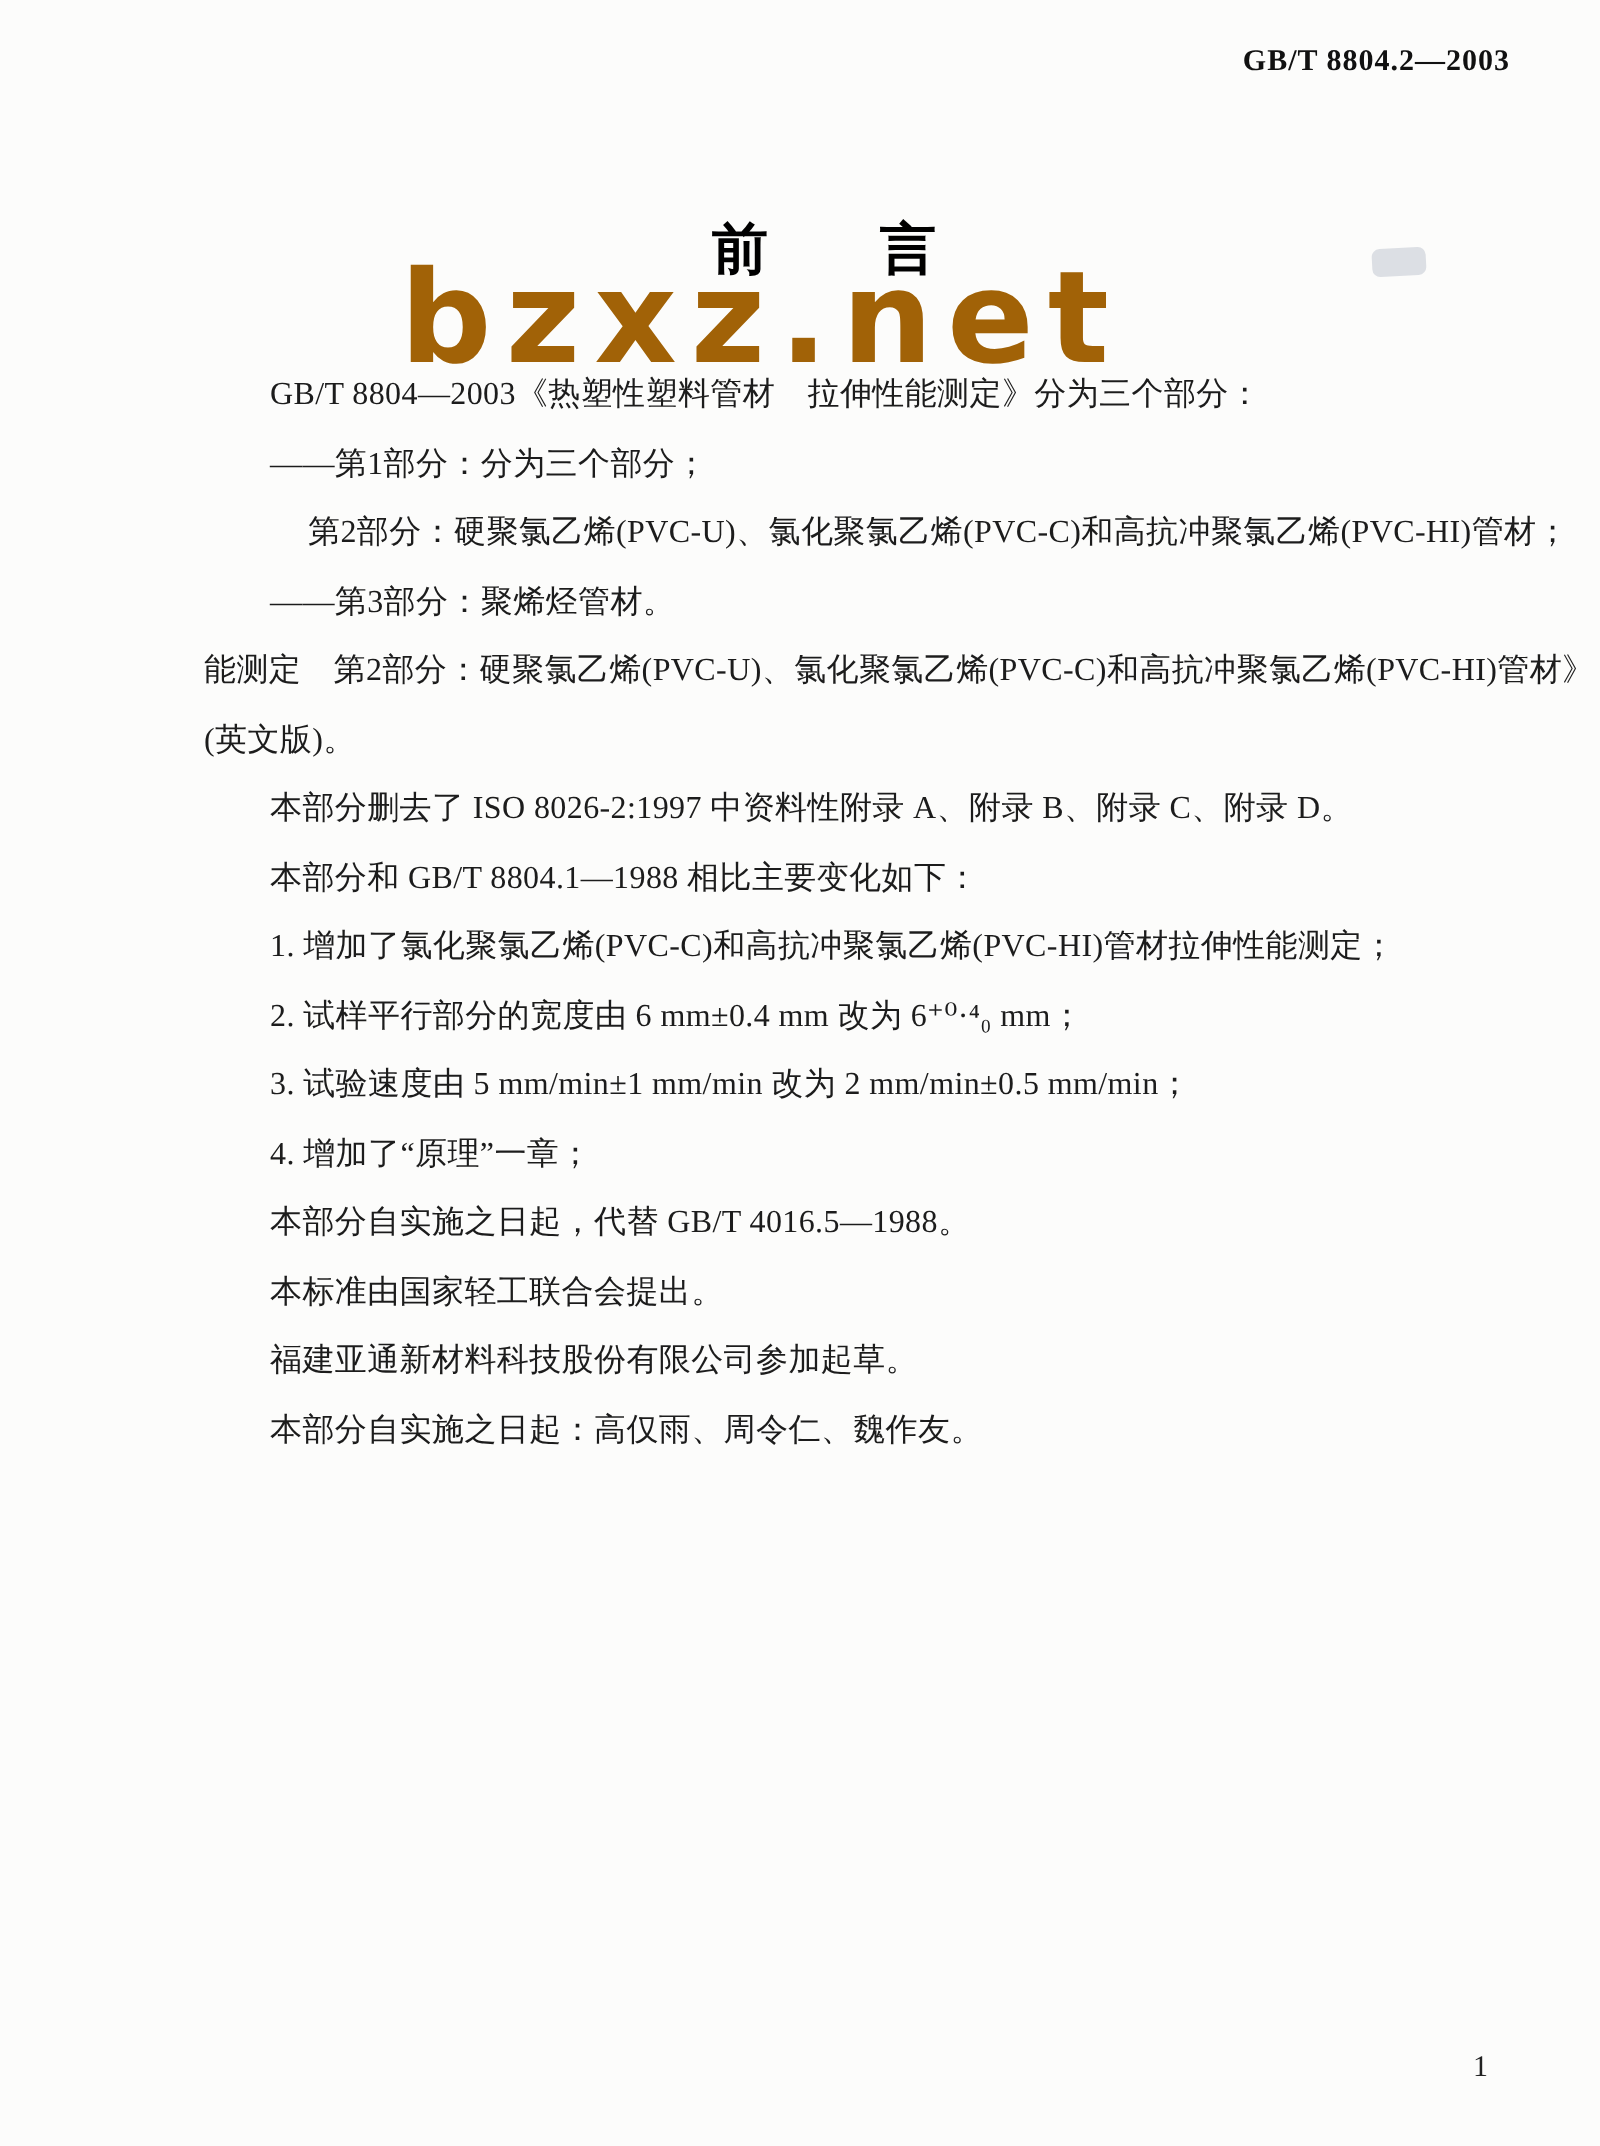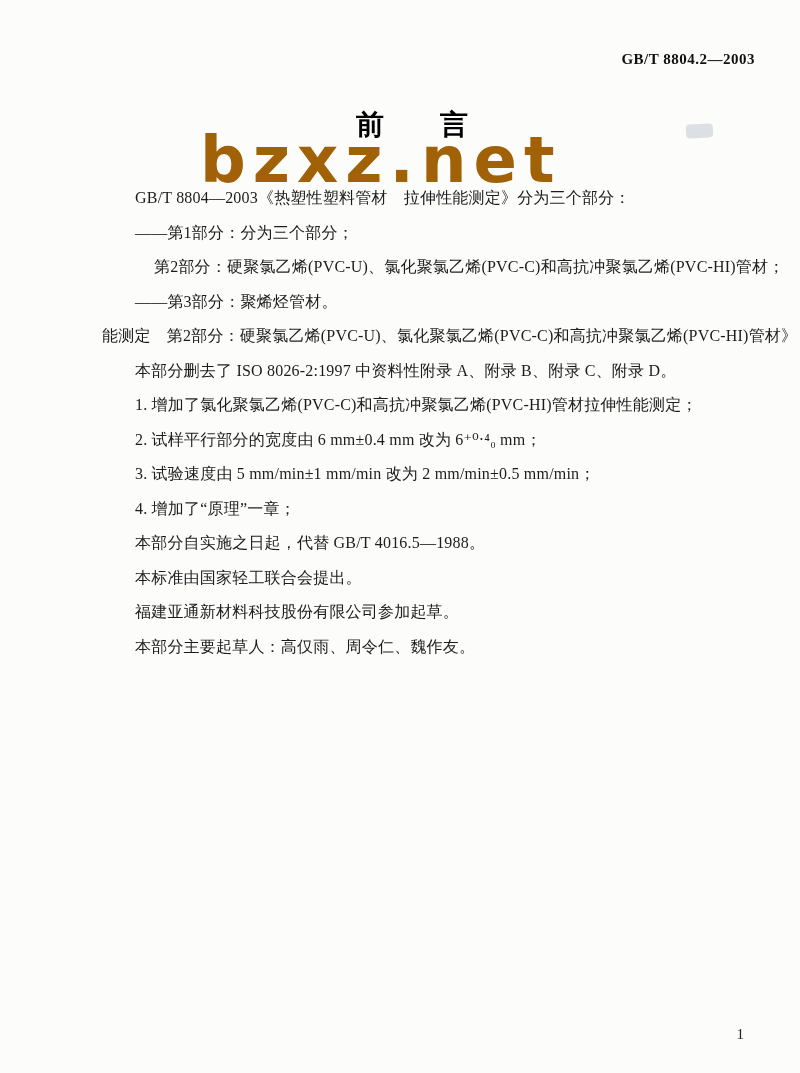"GB/T 8804.2—2003" .doc-code { top: 51px -> 23px }
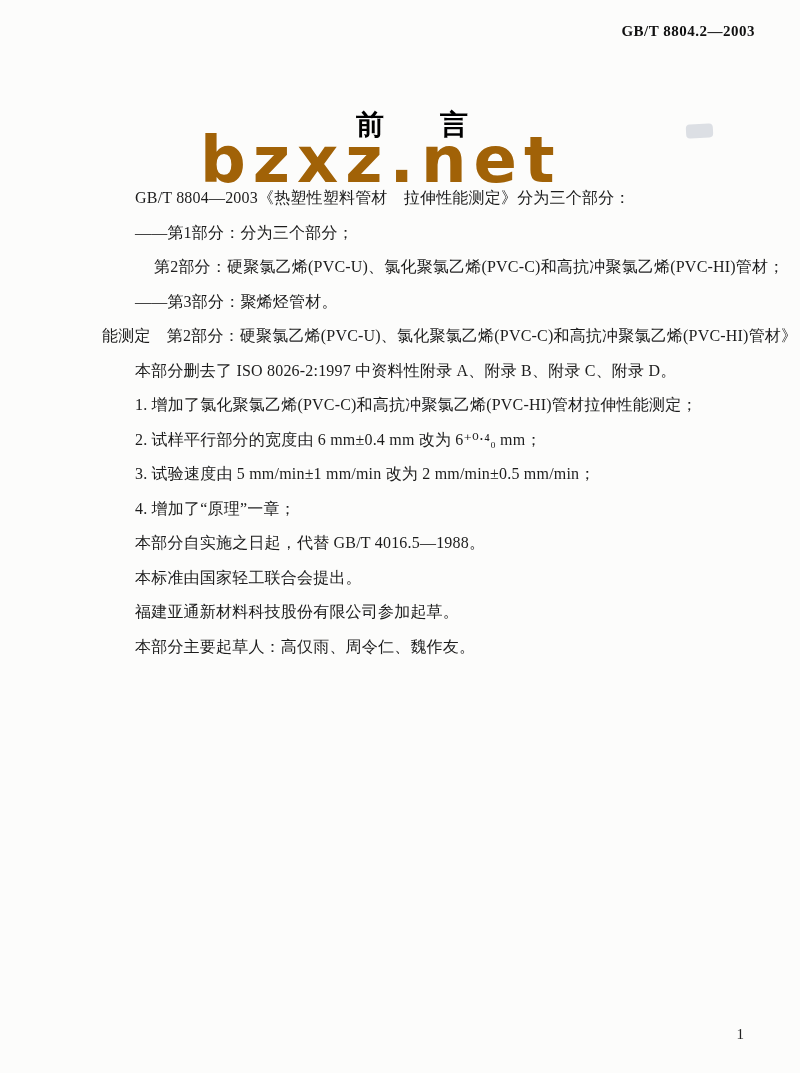"(英文版)。" p { html: none -> <p>(英文版)。</p> }
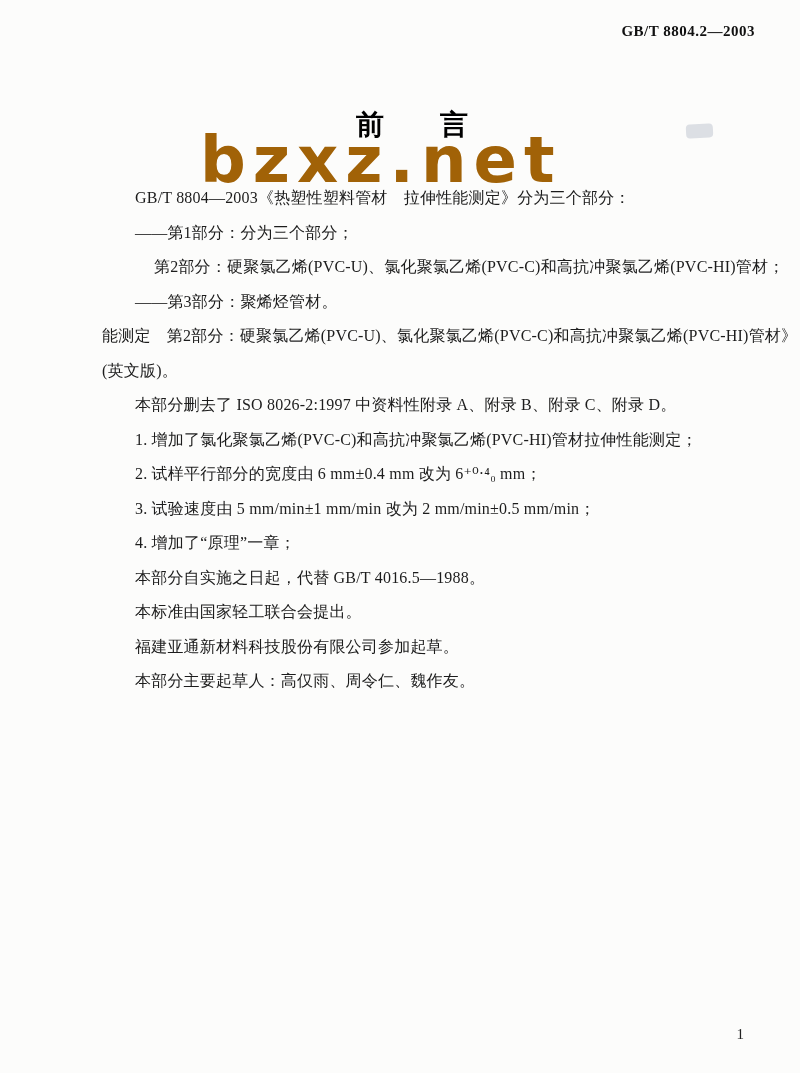"本部分和 GB/T 8804.1—1988 相比主要变化如下：" p.indent { html: none -> <p>本部分和 GB/T 8804.1—1988 相比主要变化如下：</p> }
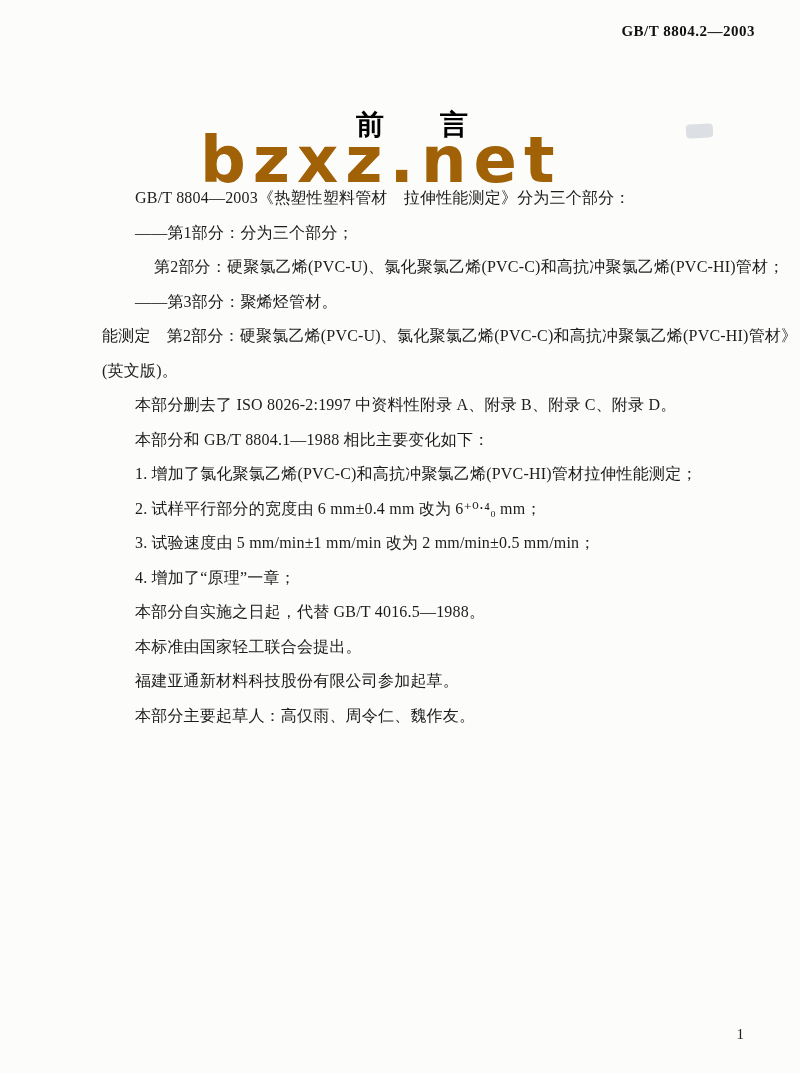"本部分主要起草人：高仅雨、周令仁、魏作友。" p.indent { text: 主要起草人 -> 自实施之日起 }
